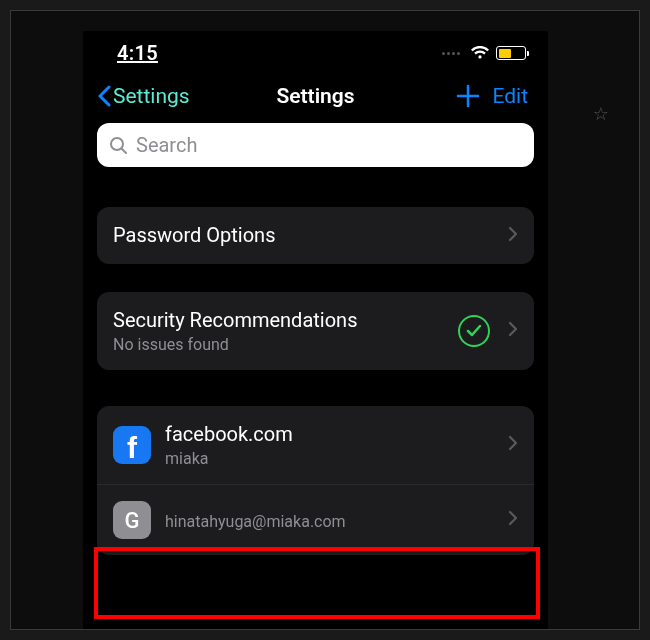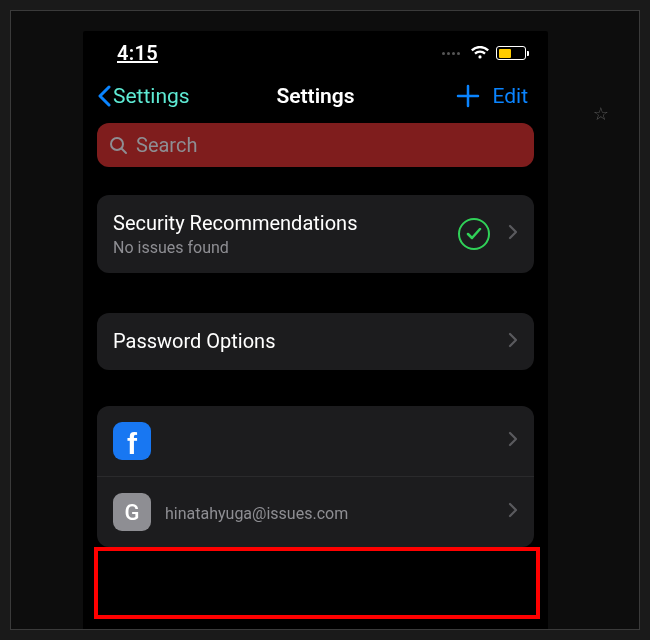"Search" .search-bar { background: #7f1d1d -> #ffffff }
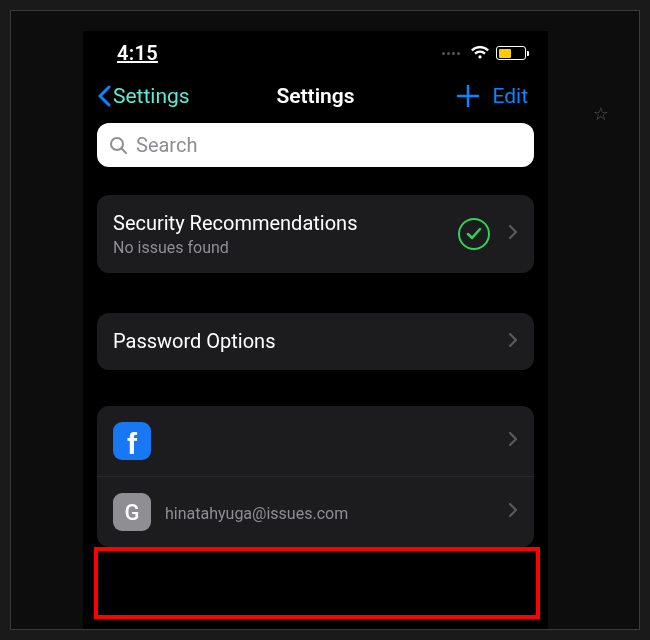"Security Recommendations" div.group { order: before "Password Options" -> after "Password Options" }
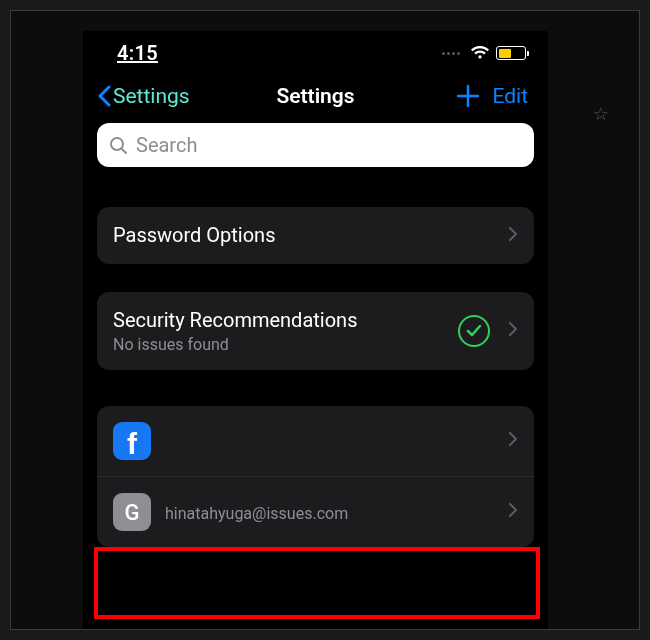"facebook.com" div.row-title { html: none -> <div>facebook.com</div> }
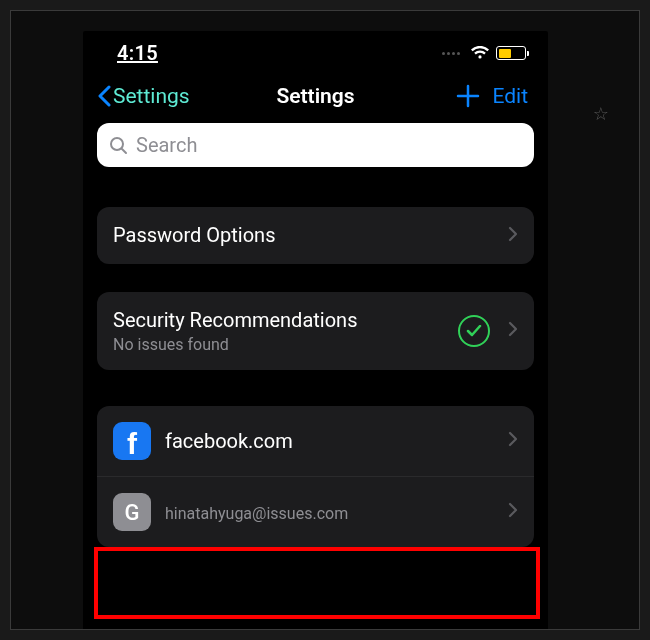"miaka" div.row-sub { html: none -> <div>miaka</div> }
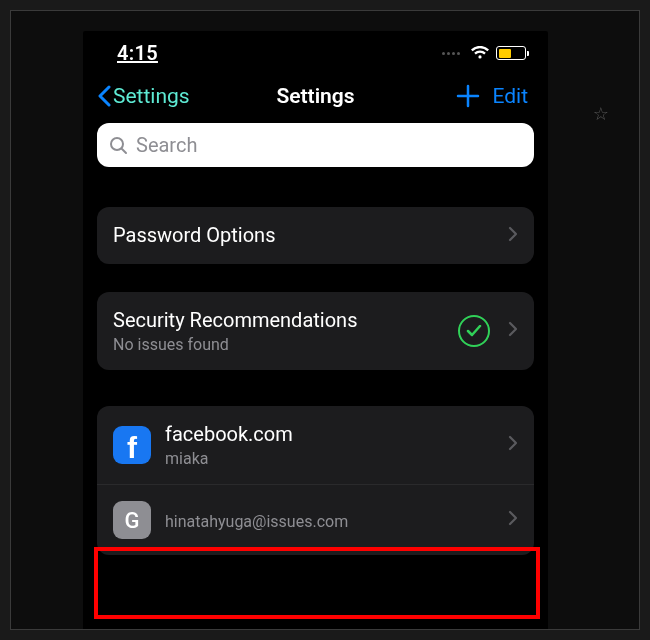"hinatahyuga@issues.com" div.row-sub { text: hinatahyuga@issues.com -> hinatahyuga@miaka.com }
